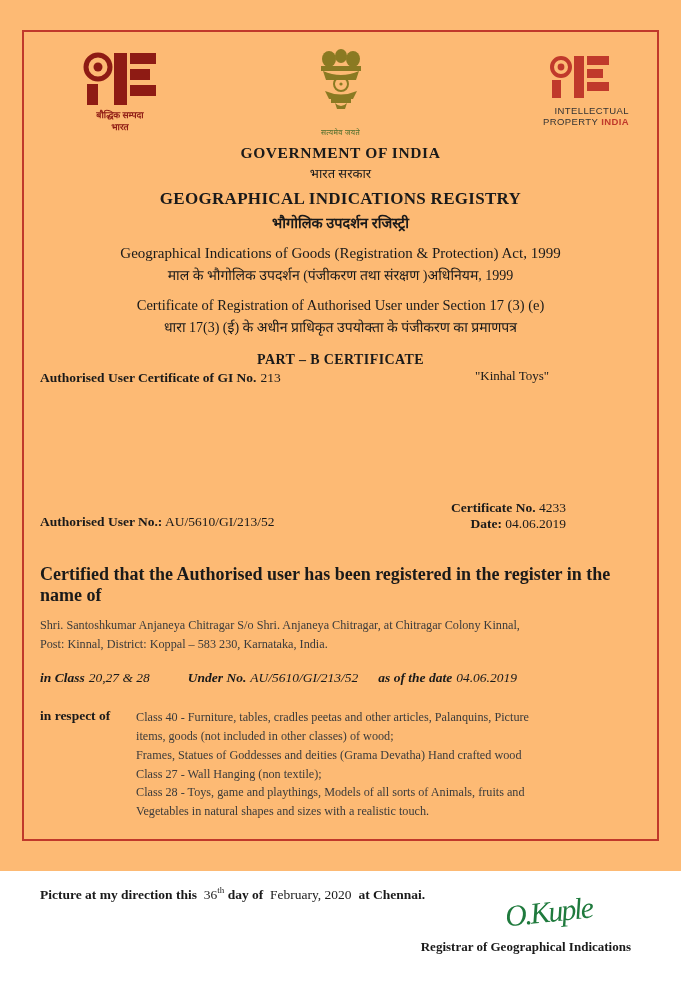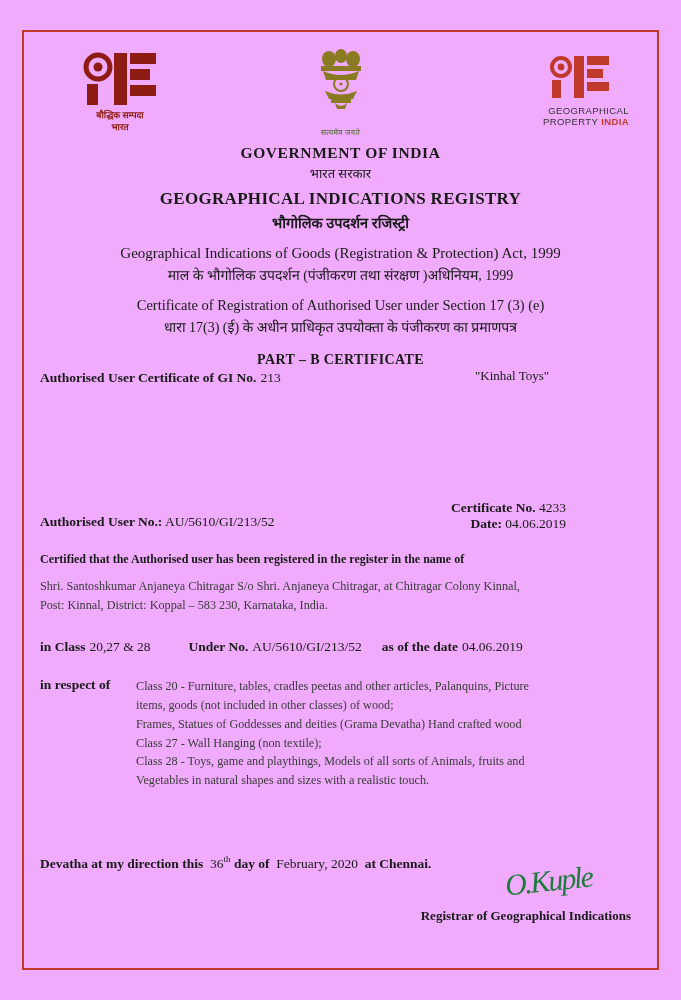"बौद्धिक सम्पदा" .page { background: #f0abfc -> #fdba74; height: 1000px -> 871px }
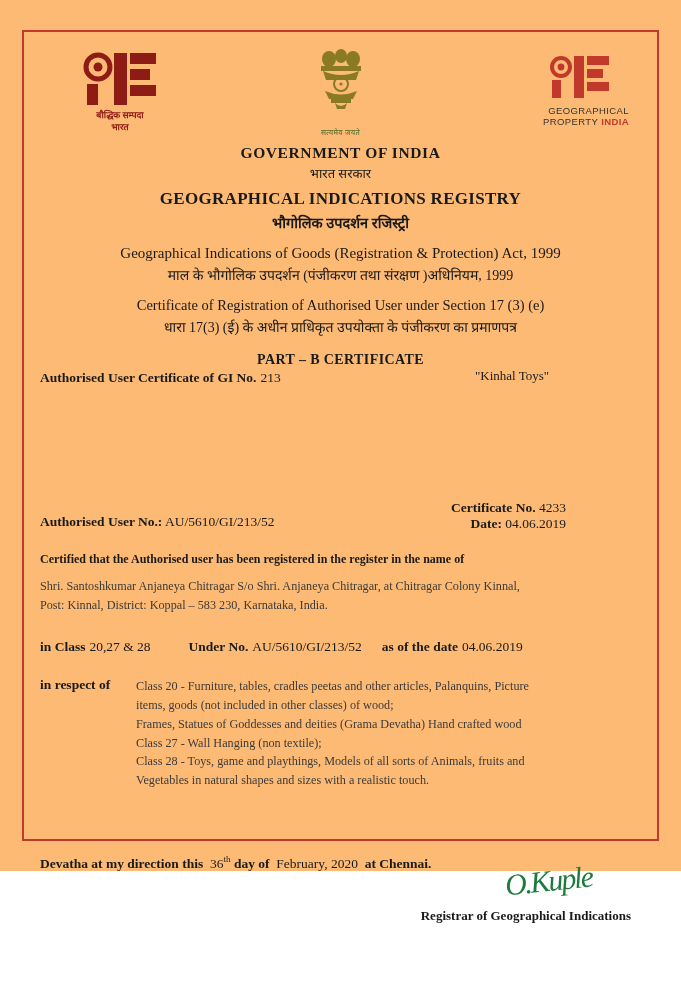"GEOGRAPHICAL" div { text: GEOGRAPHICAL -> INTELLECTUAL }
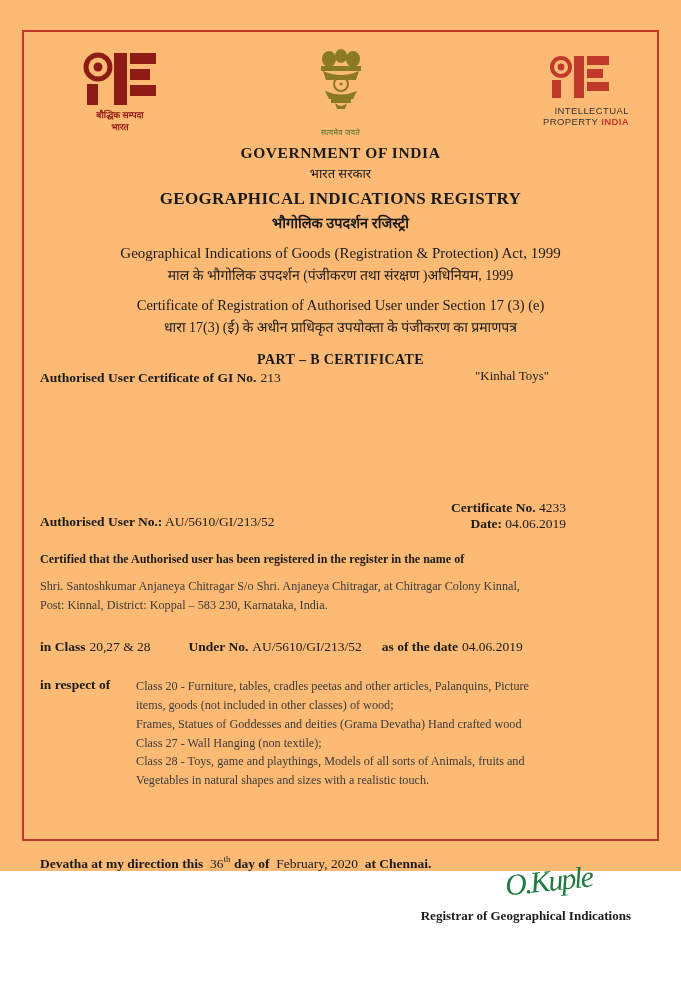"Certified that the Authorised user" .row-certified { font-size: 12px -> 18px; margin-top: 16px -> 28px }
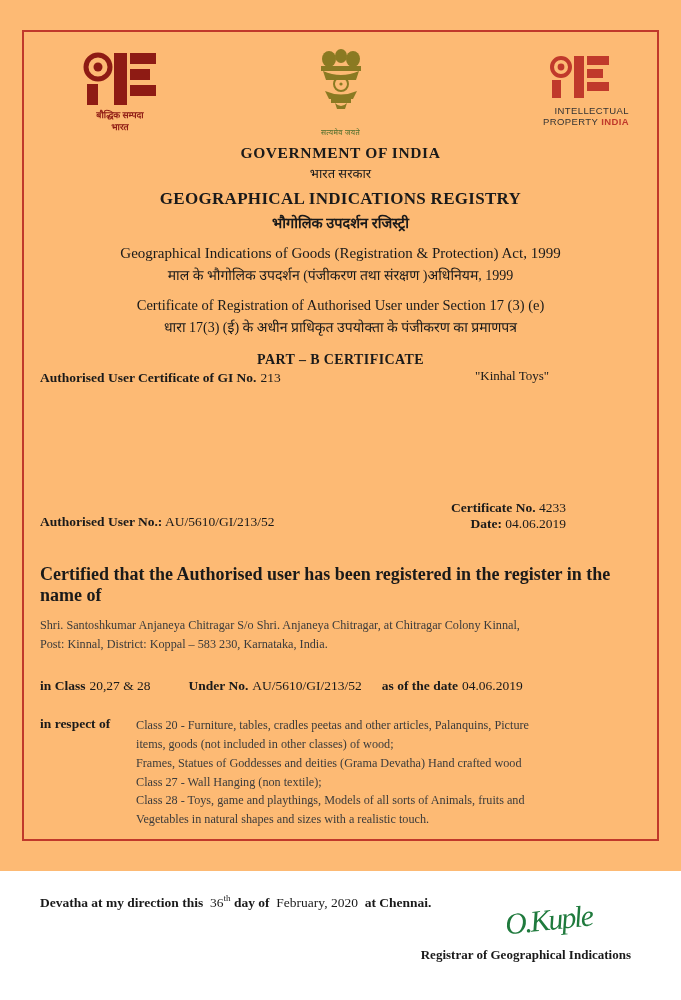"in Class 20,27 & 28" .row-class { font-style: none -> italic; margin-top: 24px -> 16px }
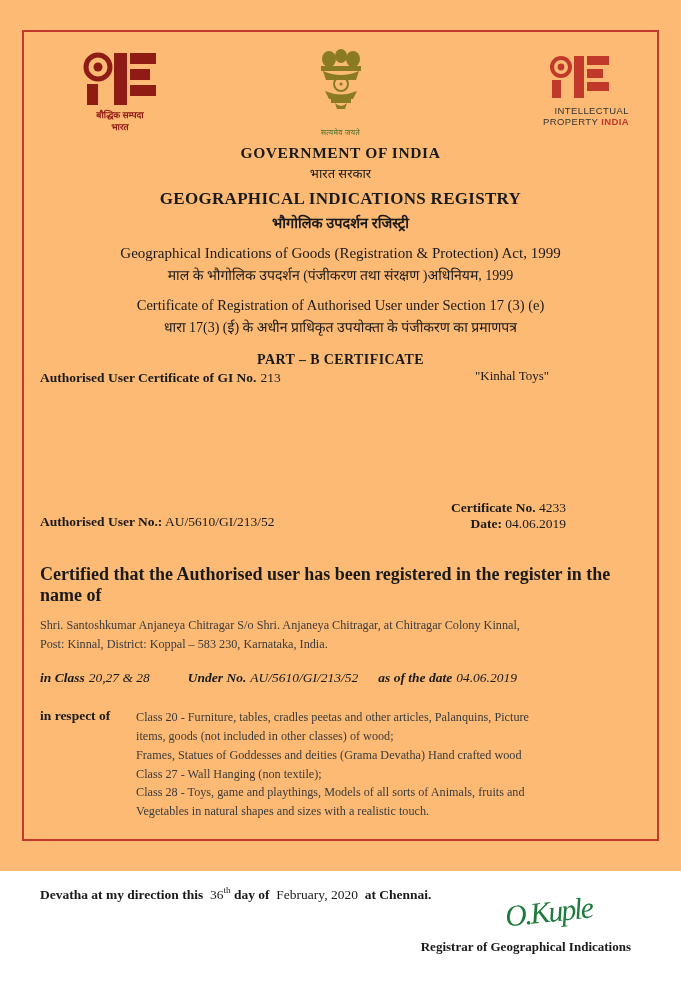"Class 20 - Furniture, tables," div { text: 20 -> 40 }
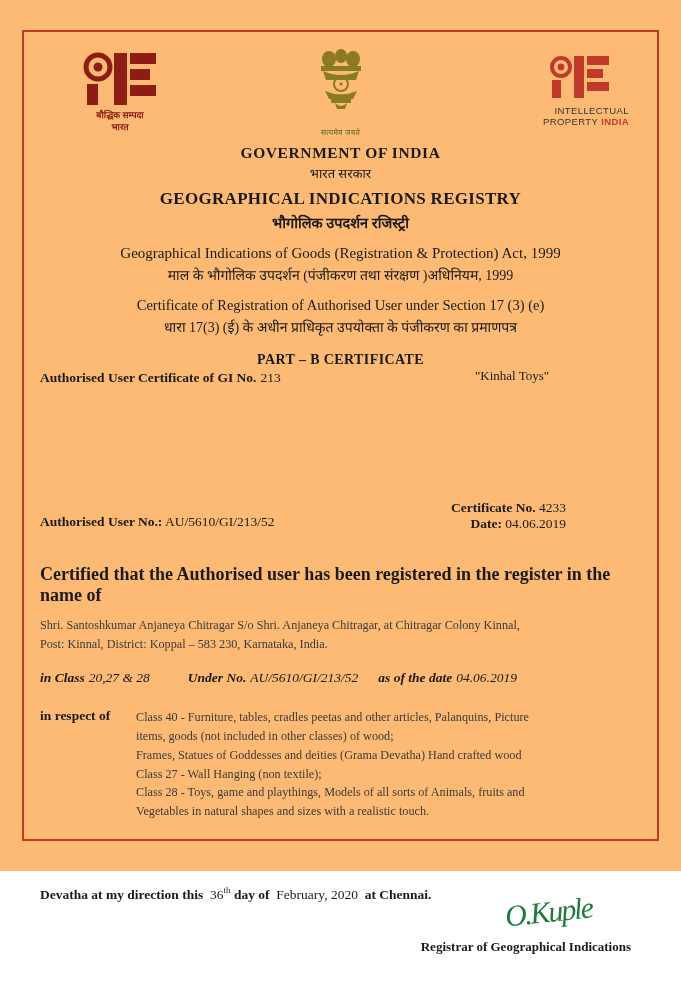"Devatha at my direction this" span { text: Devatha -> Picture }
